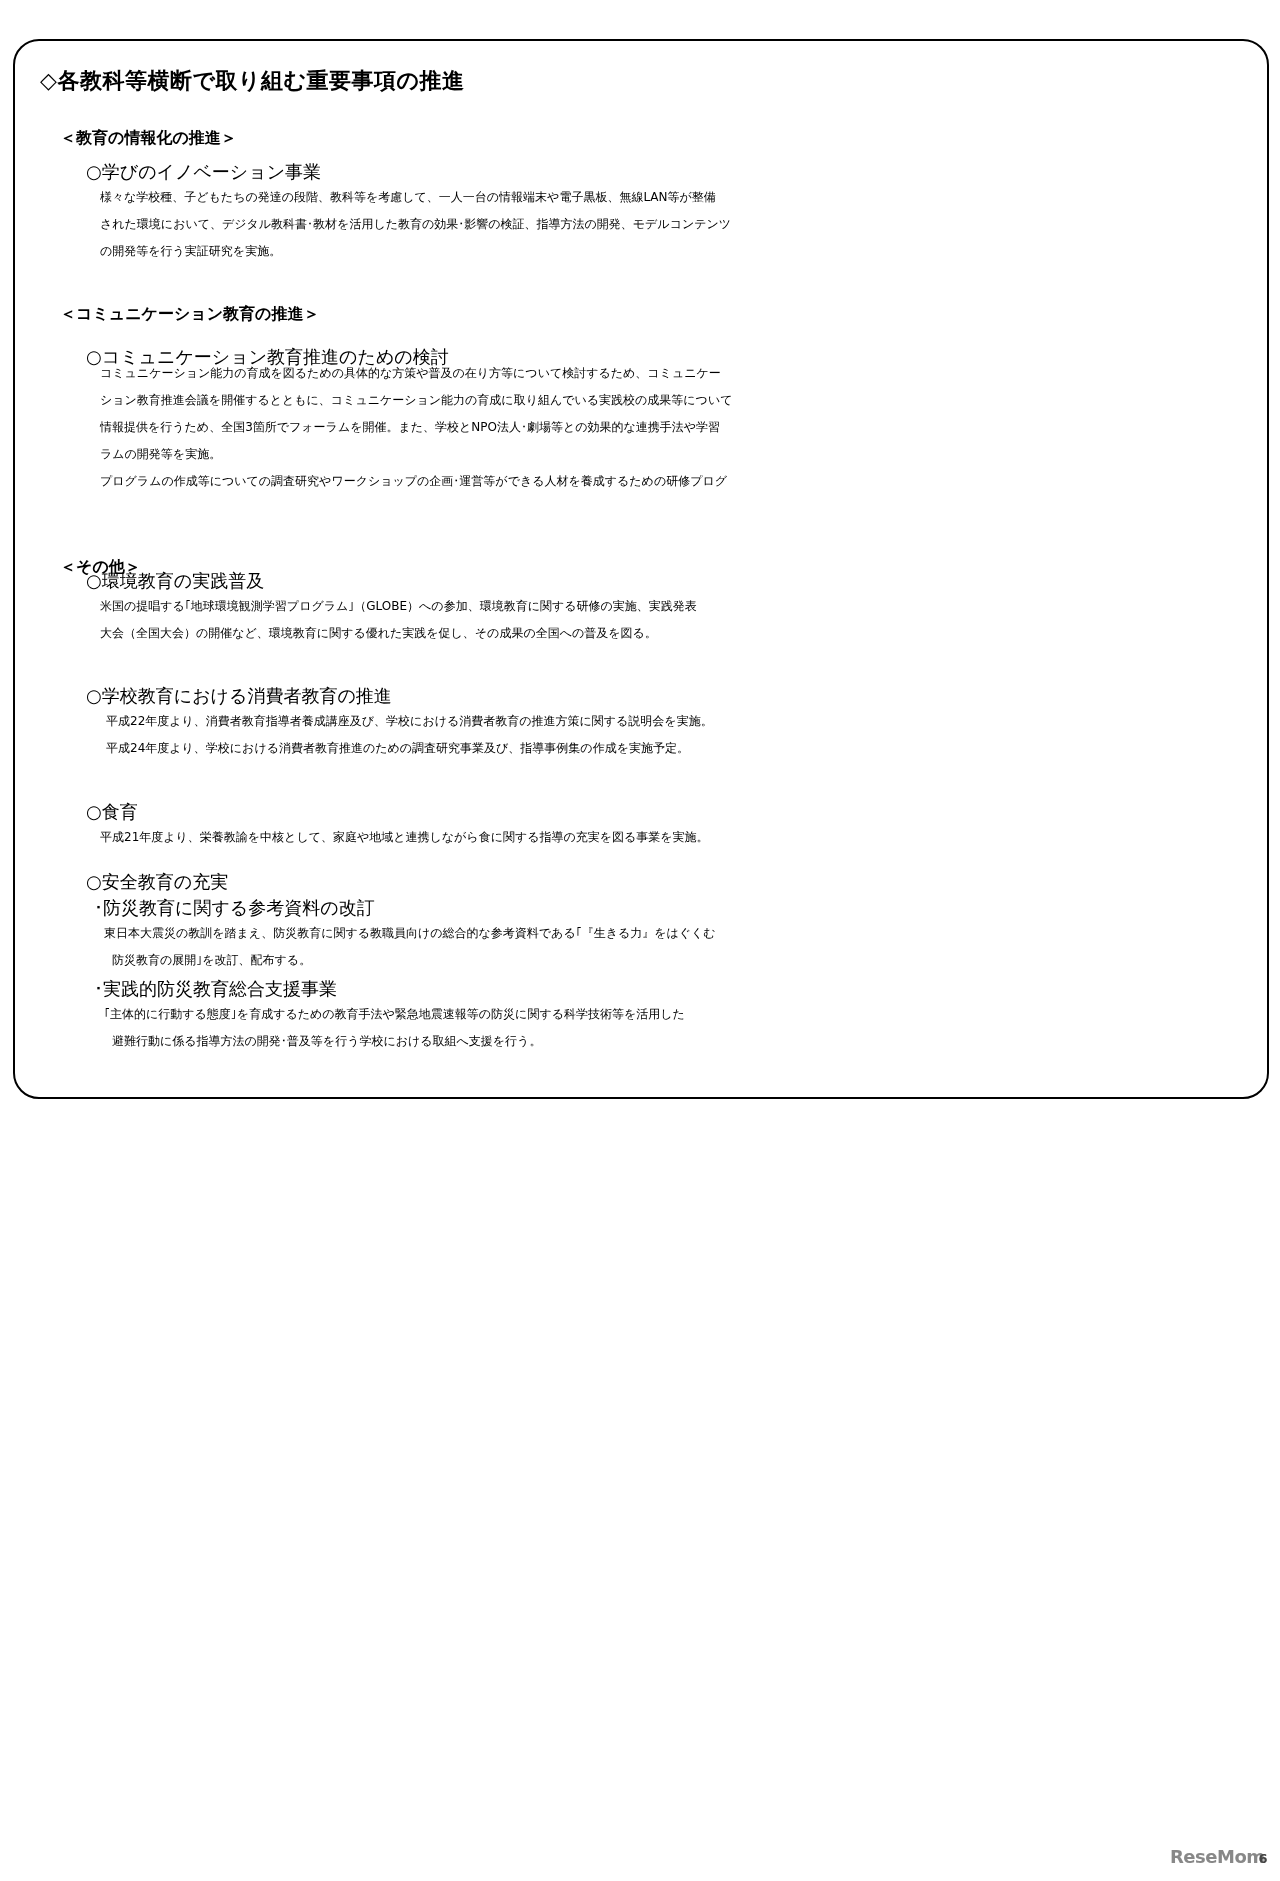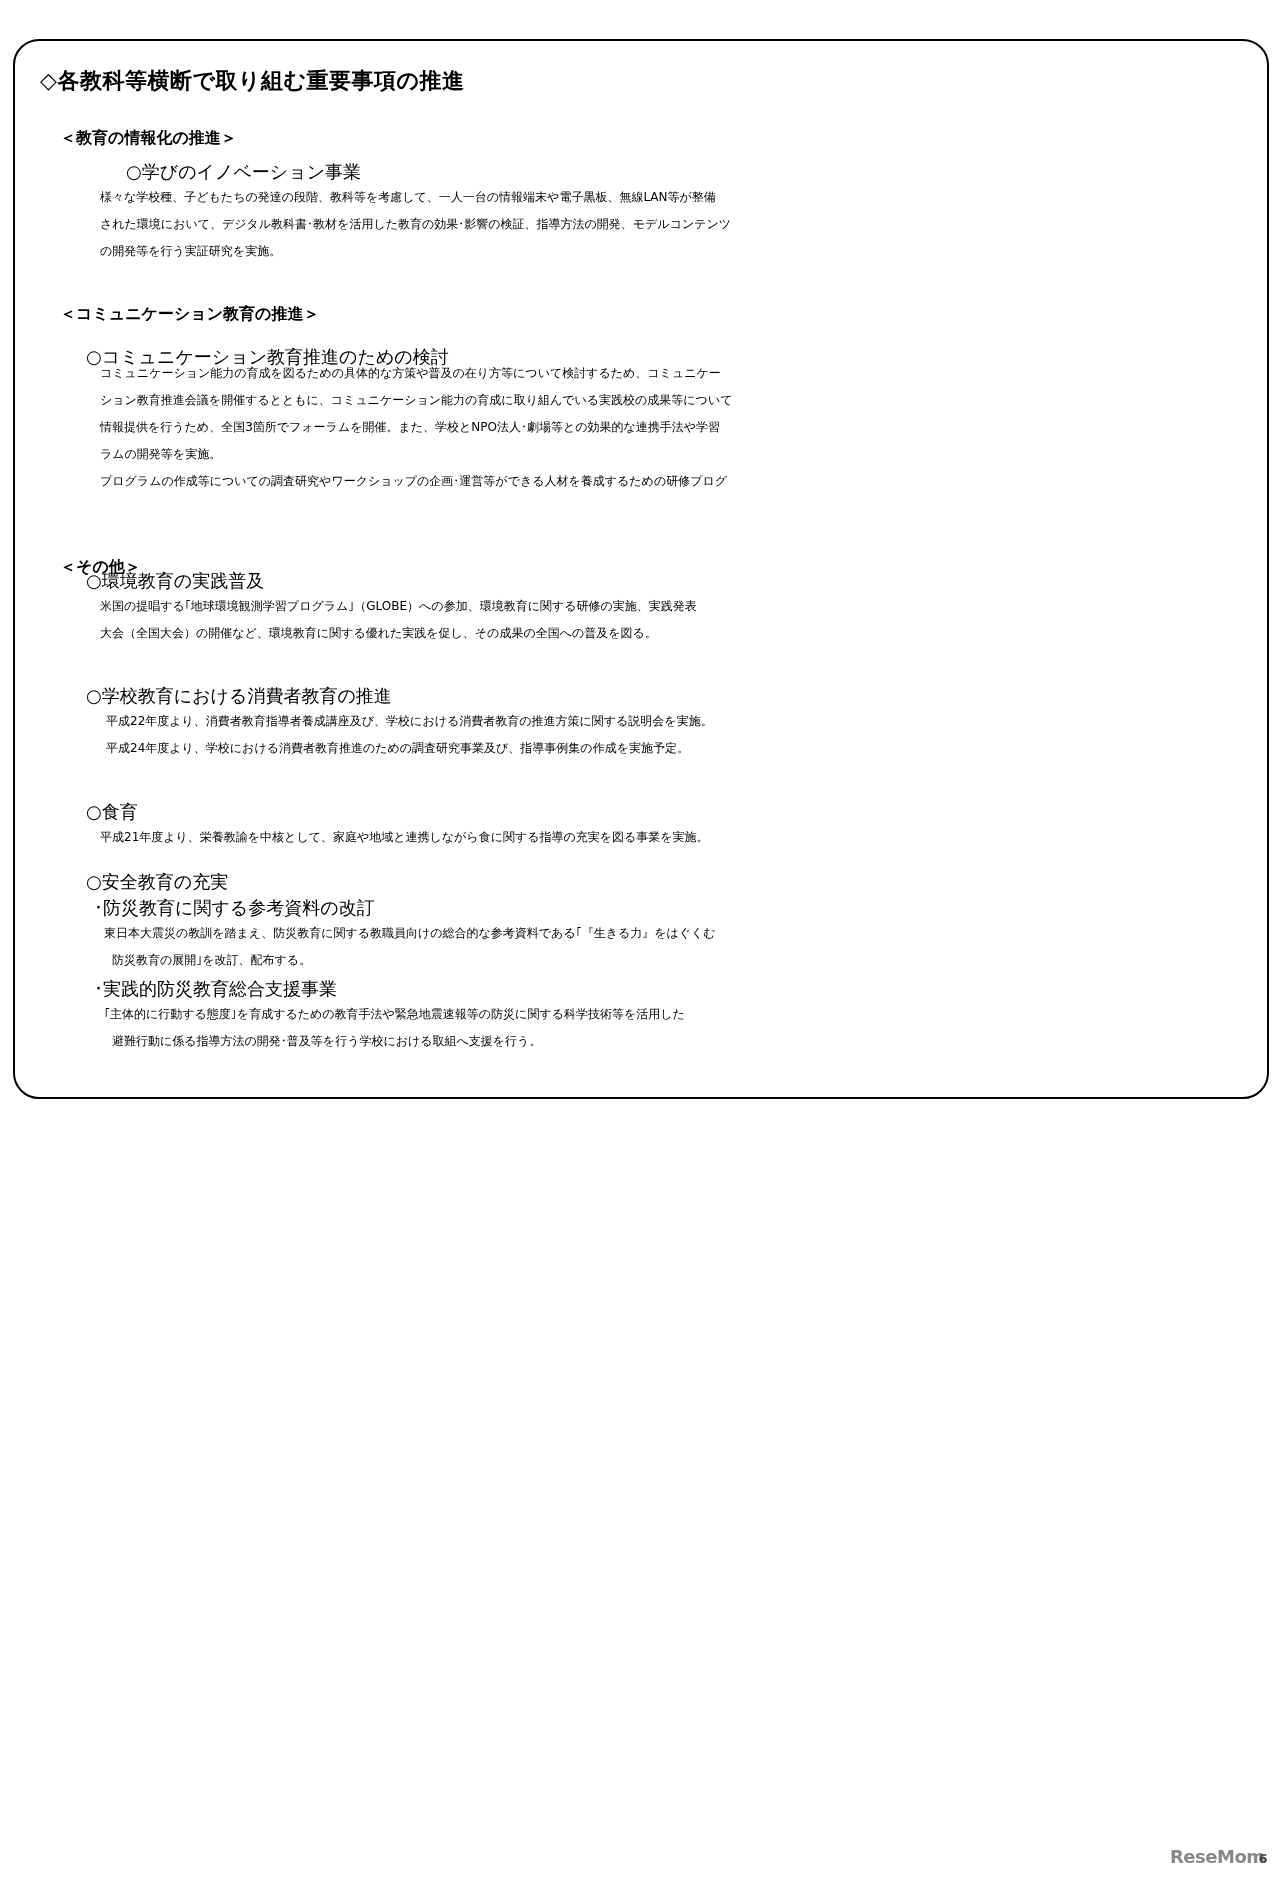"○学びのイノベーション事業" div.item-title { margin-left: 40px -> none }
